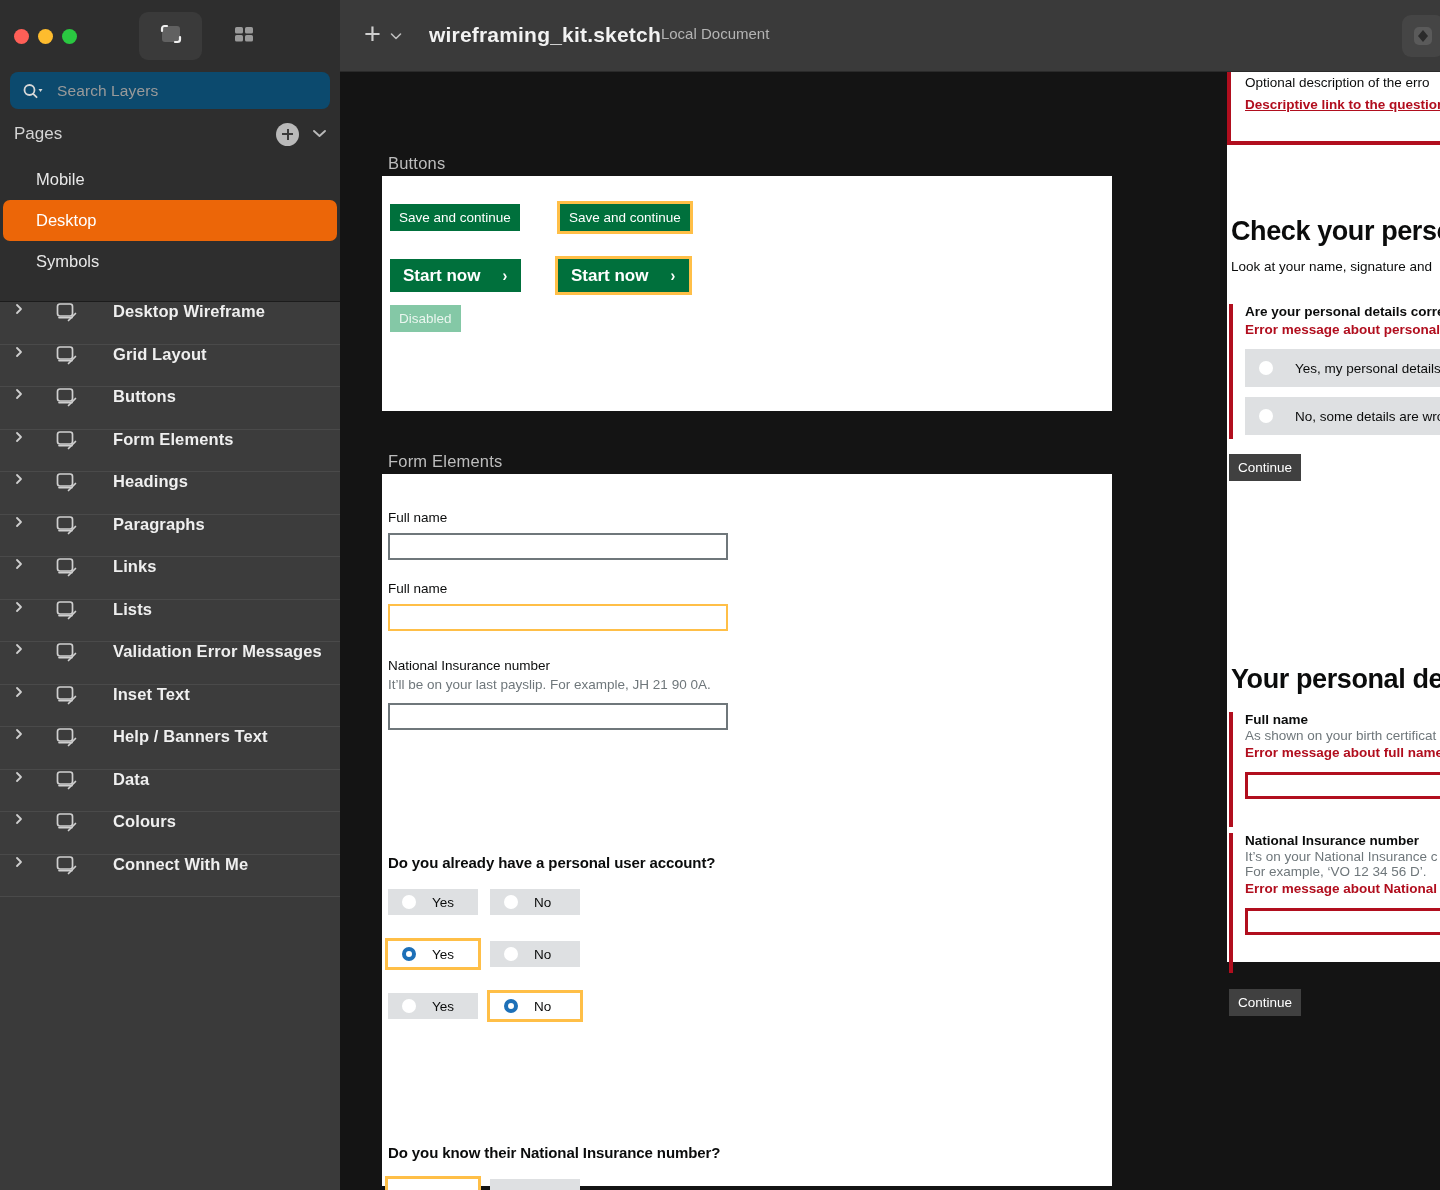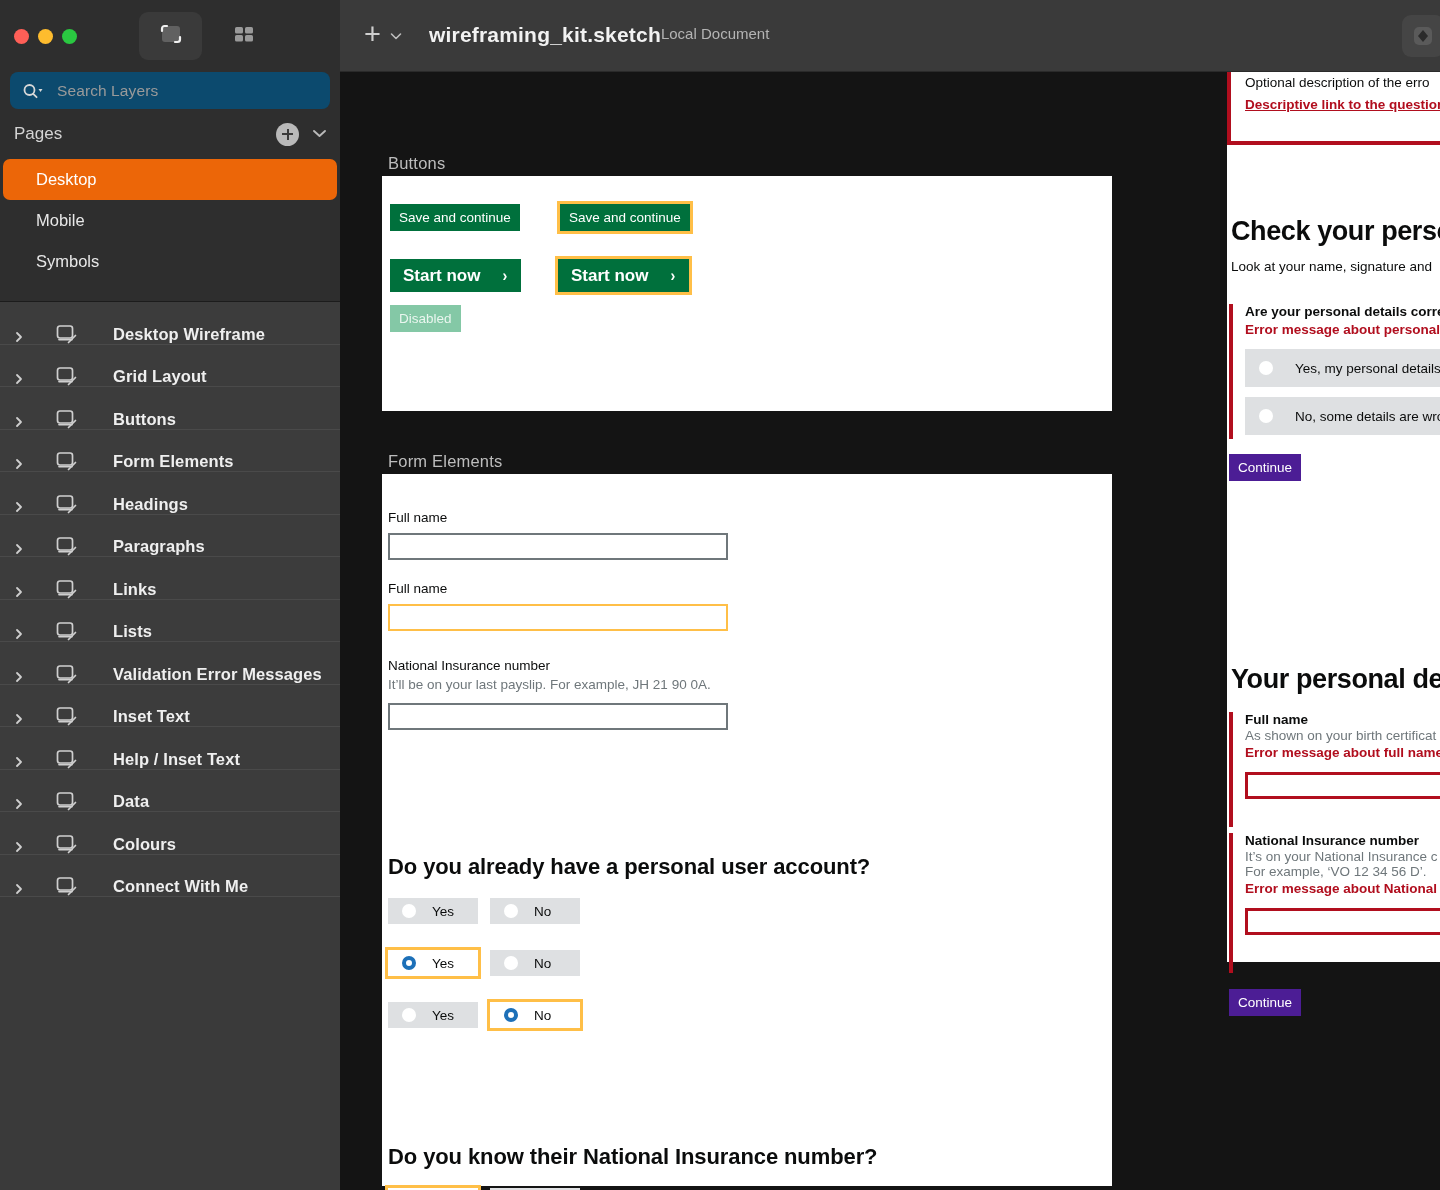"Desktop" div.page-item { order: before "Mobile" -> after "Mobile" }
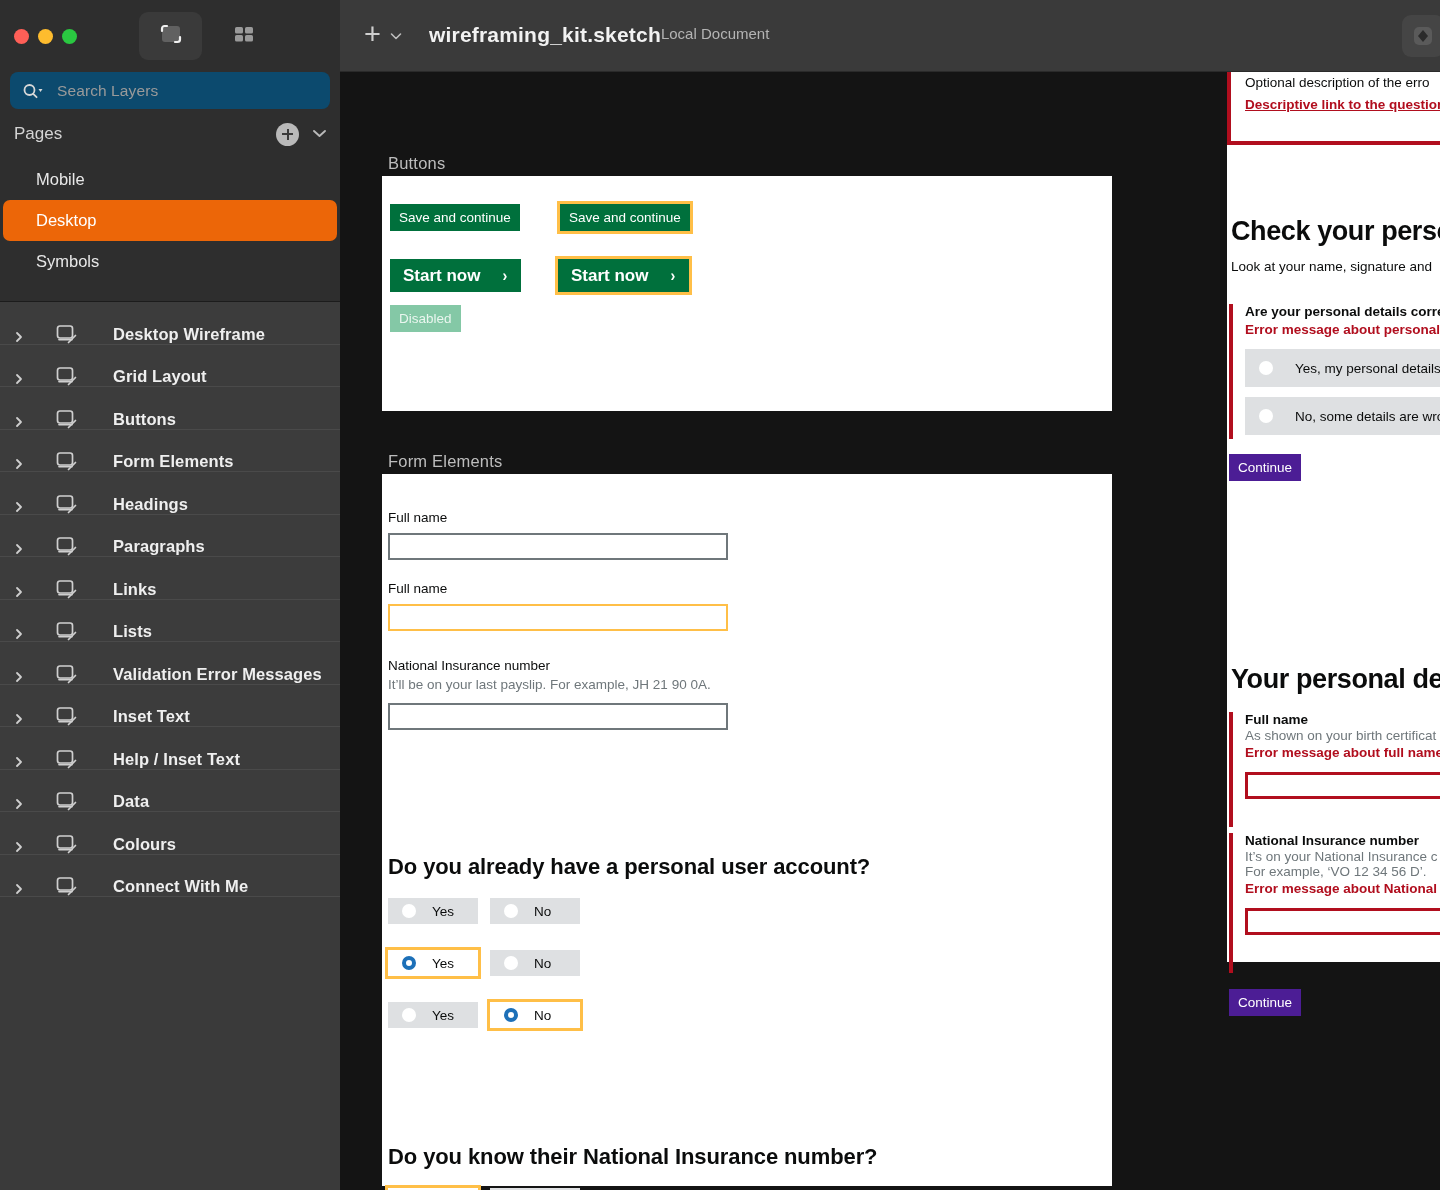"Desktop Wireframe" .layer-row { align-items: flex-end -> flex-start }
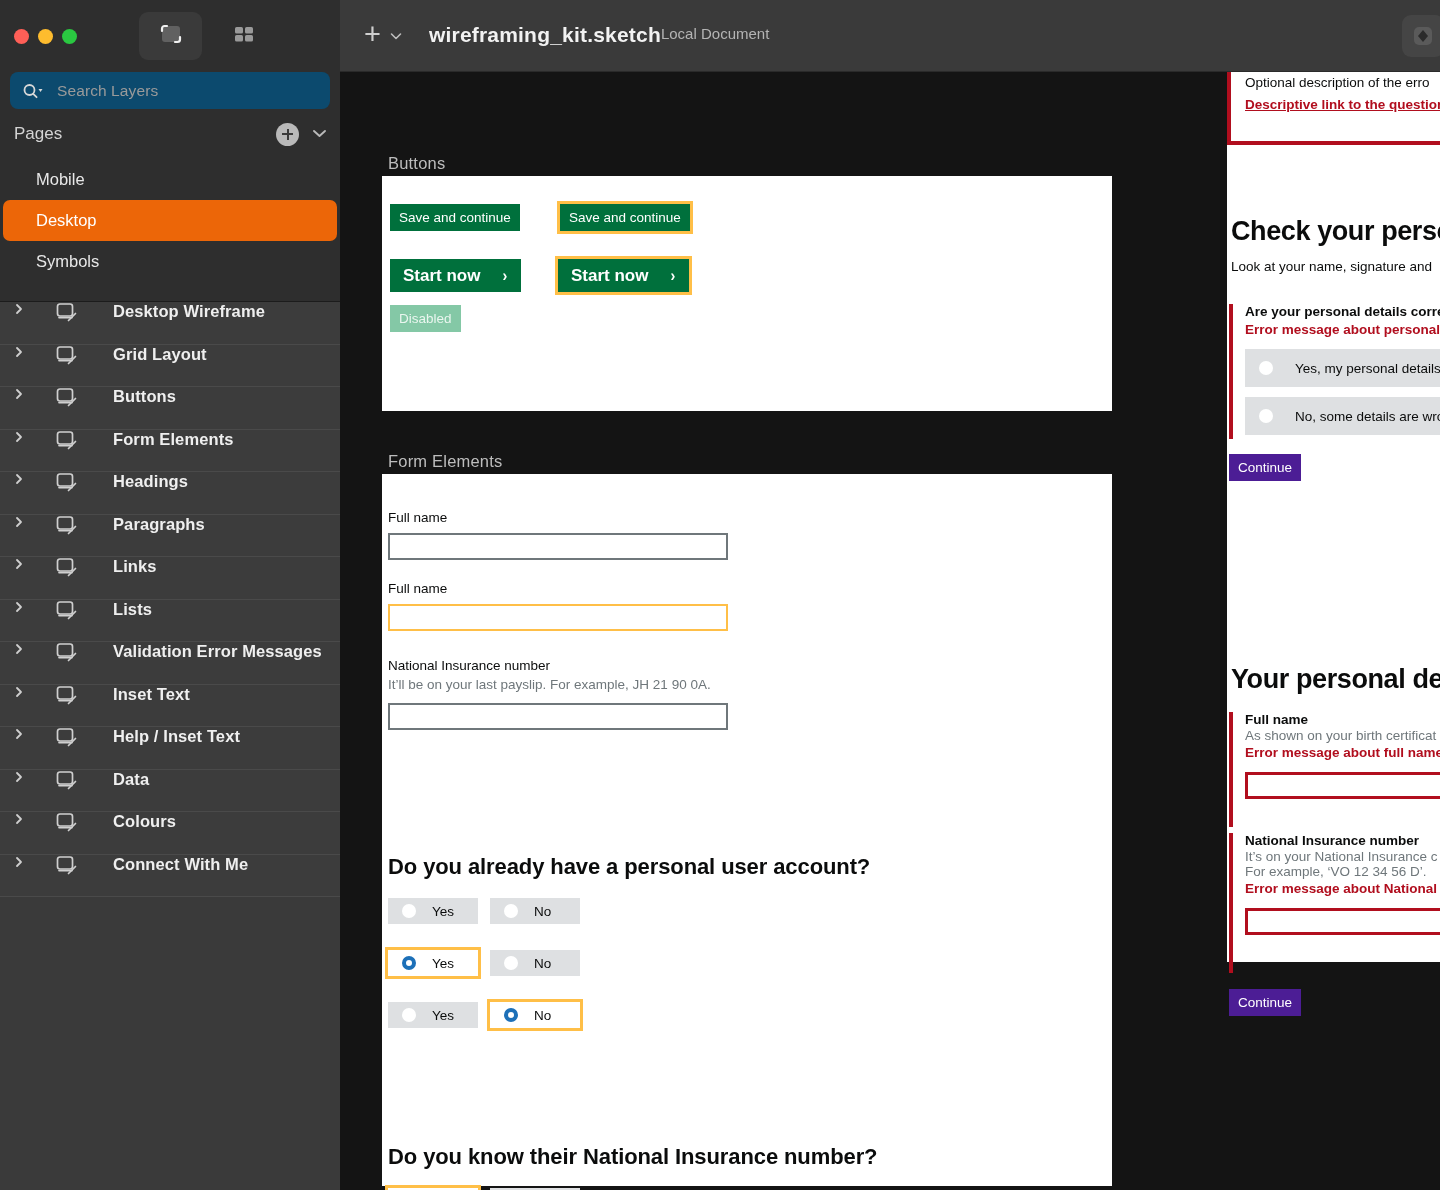"Continue" .continue-btn { background: #4c1d95 -> #404040 }
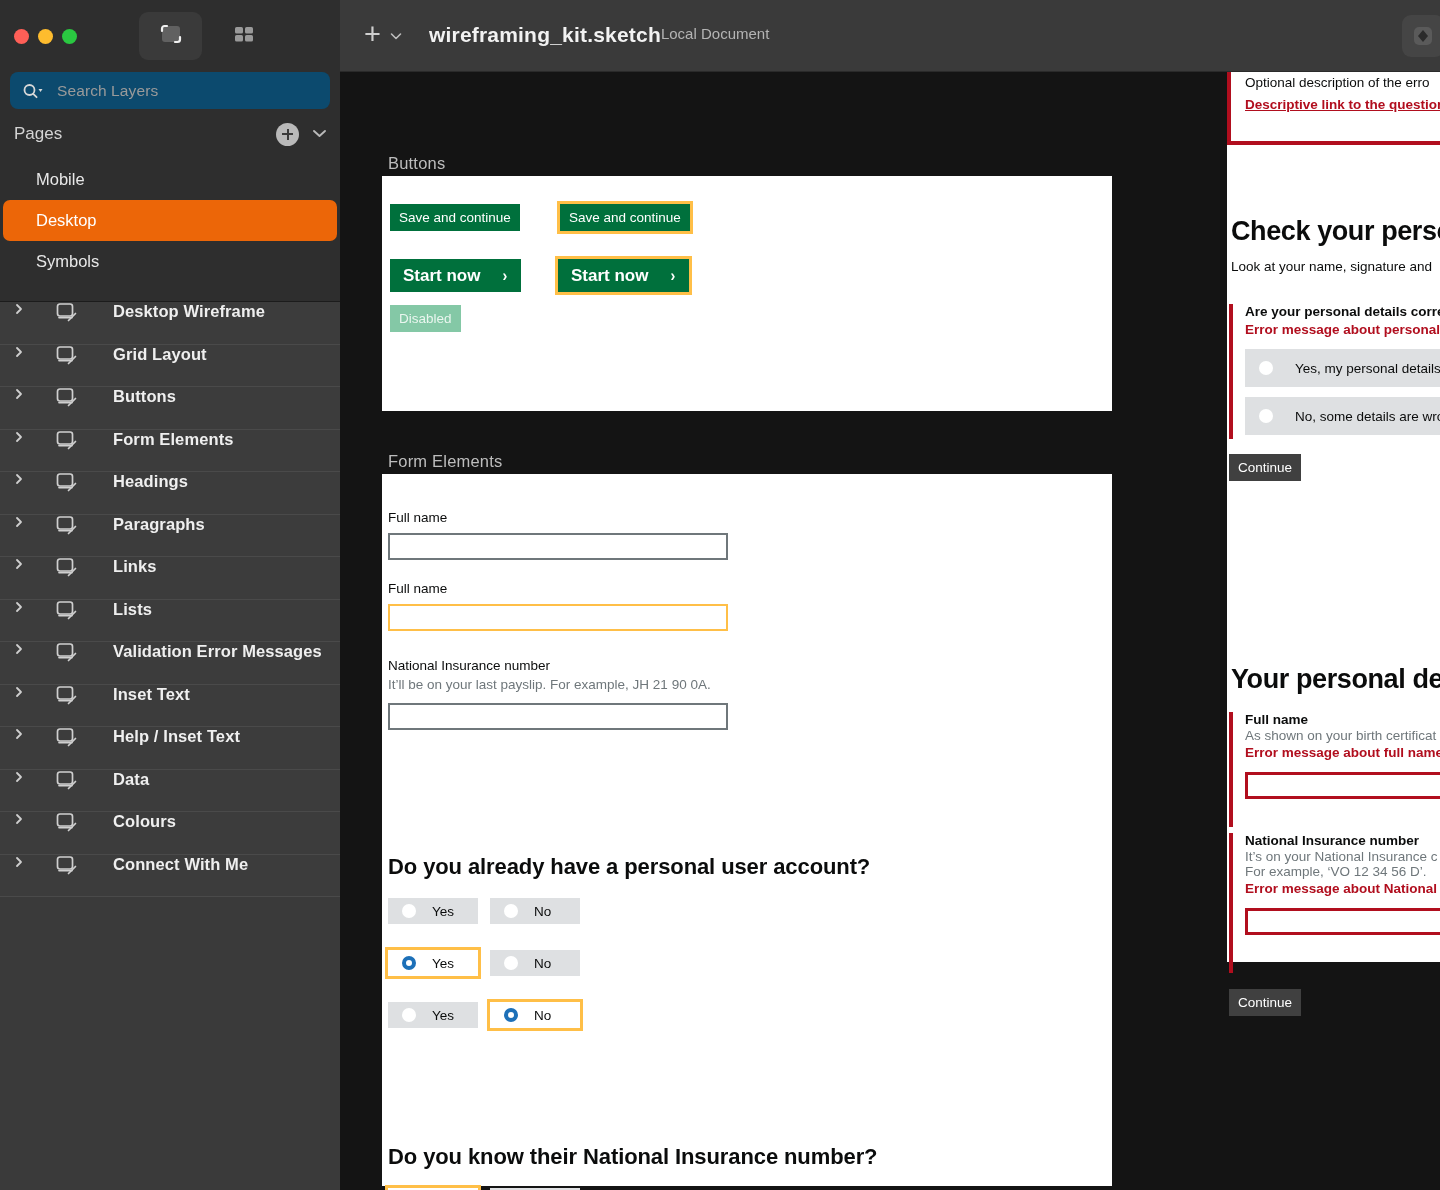"Help / Inset Text" span.layer-name { text: Inset -> Banners }
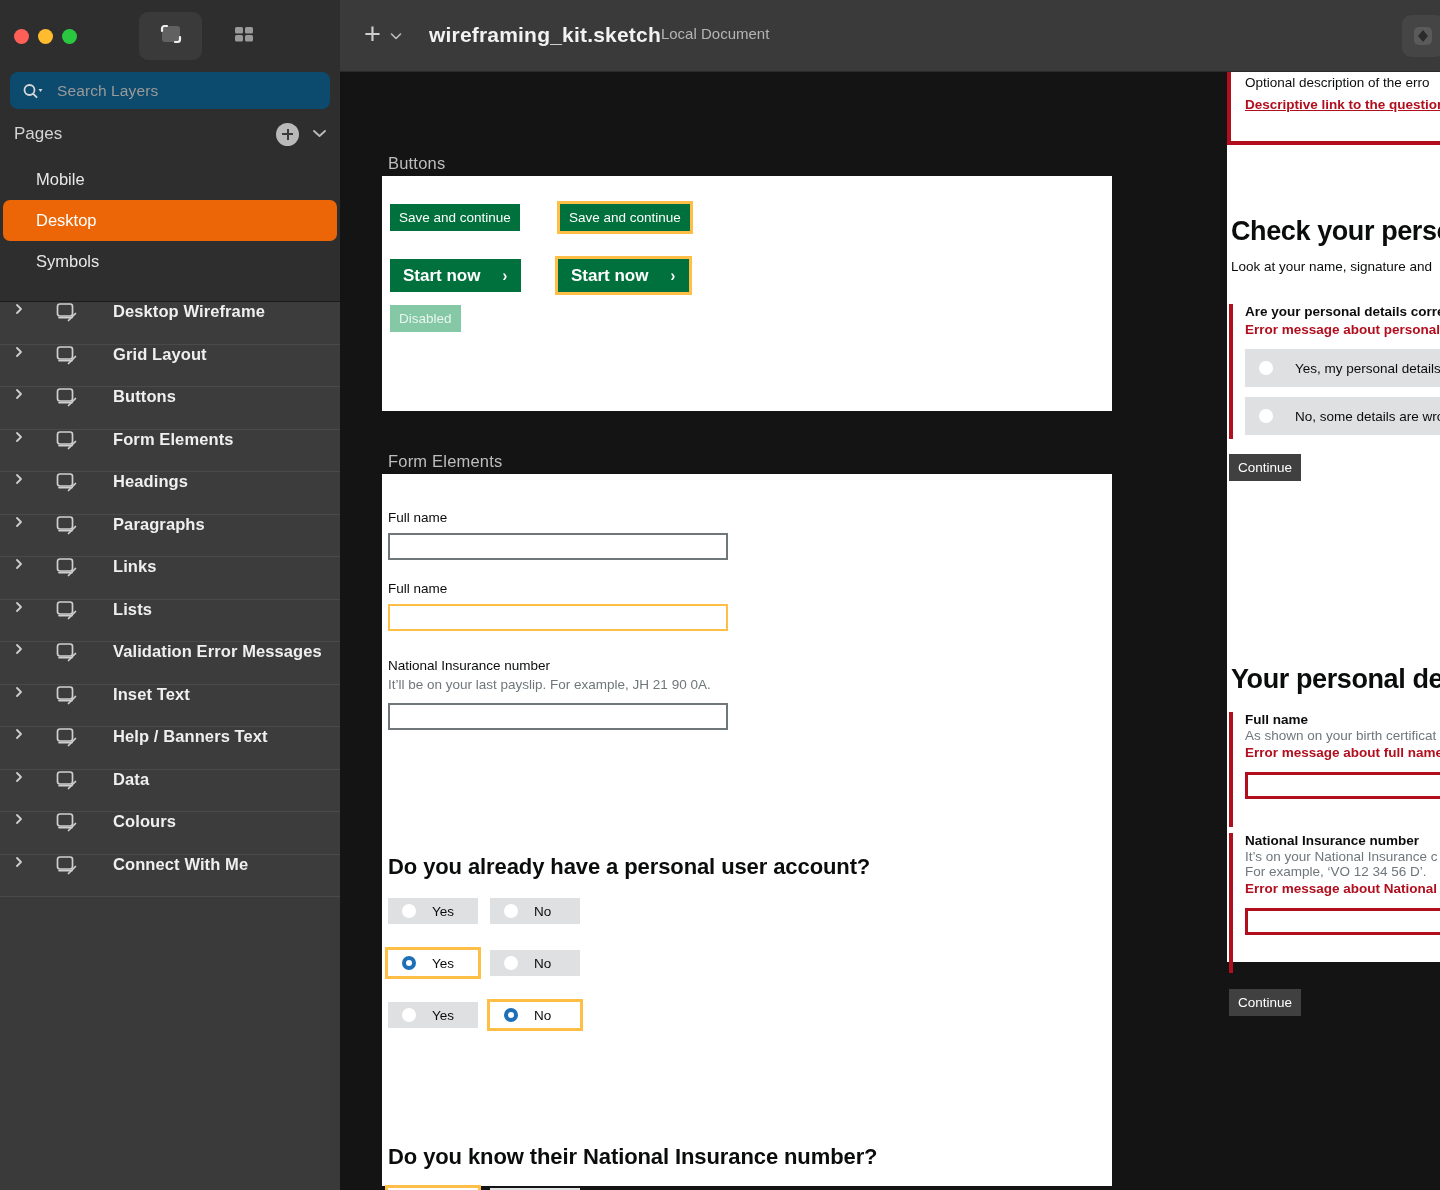"Do you already have a" .q-legend { font-size: 22px -> 15px }
